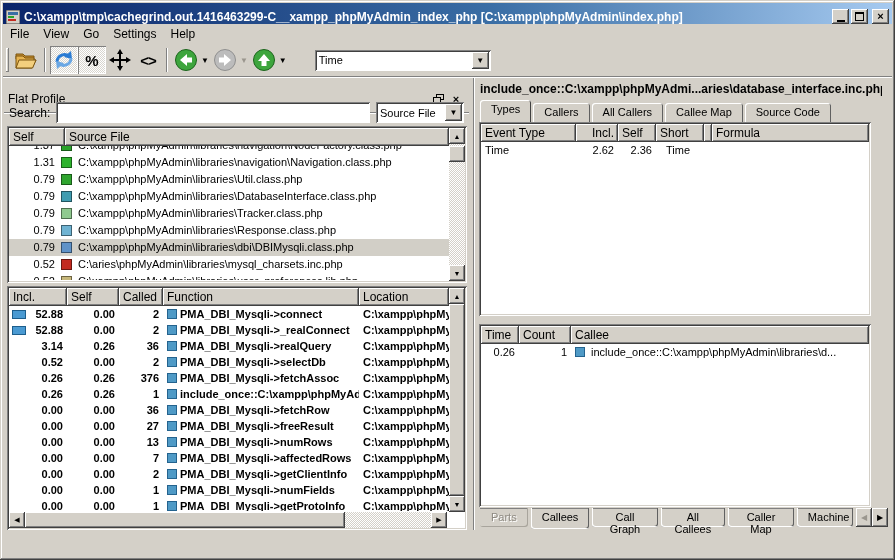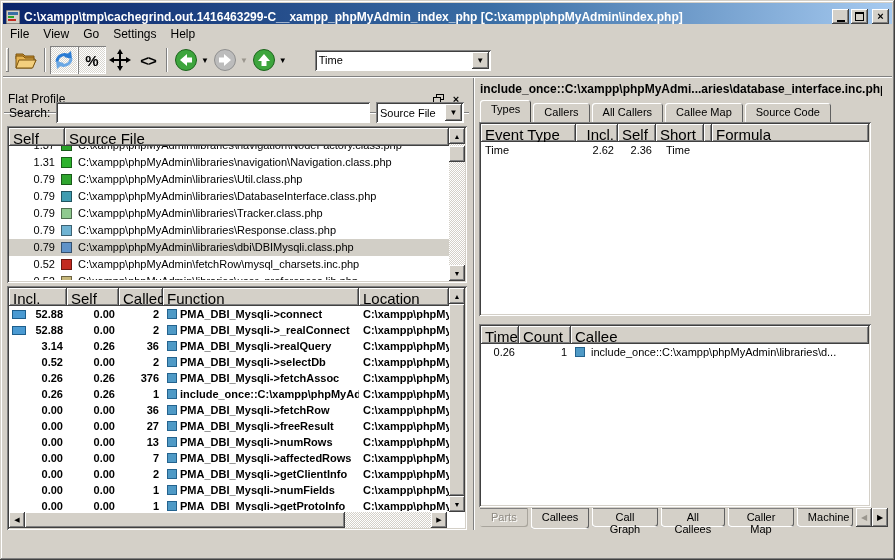"Self" .hcell { font-size: 15px -> 12px }
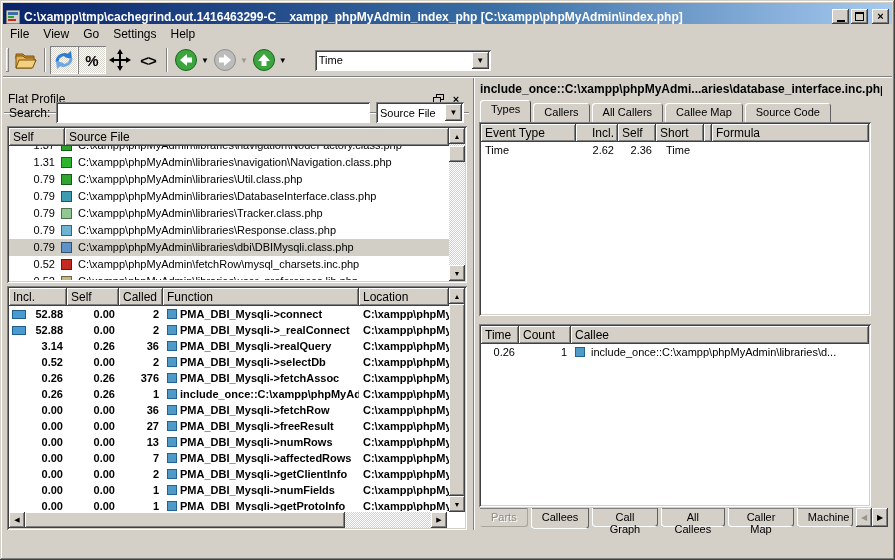"C:\xampp\phpMyAdmin\fetchRow\mysql_chars" span.cell { text: xampp\phpMyAdmin\fetchRow -> aries\phpMyAdmin\libraries }
